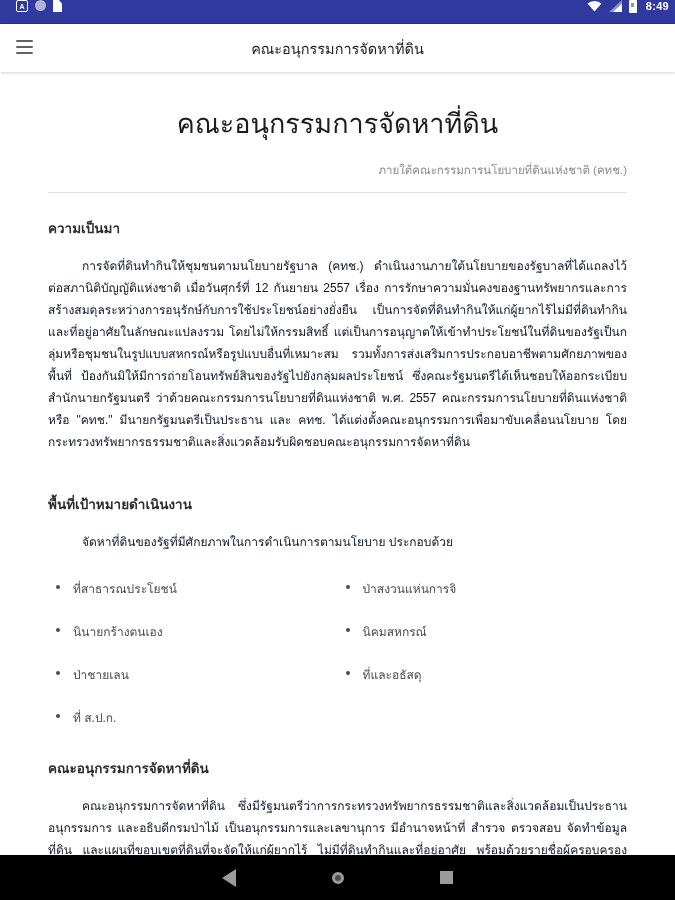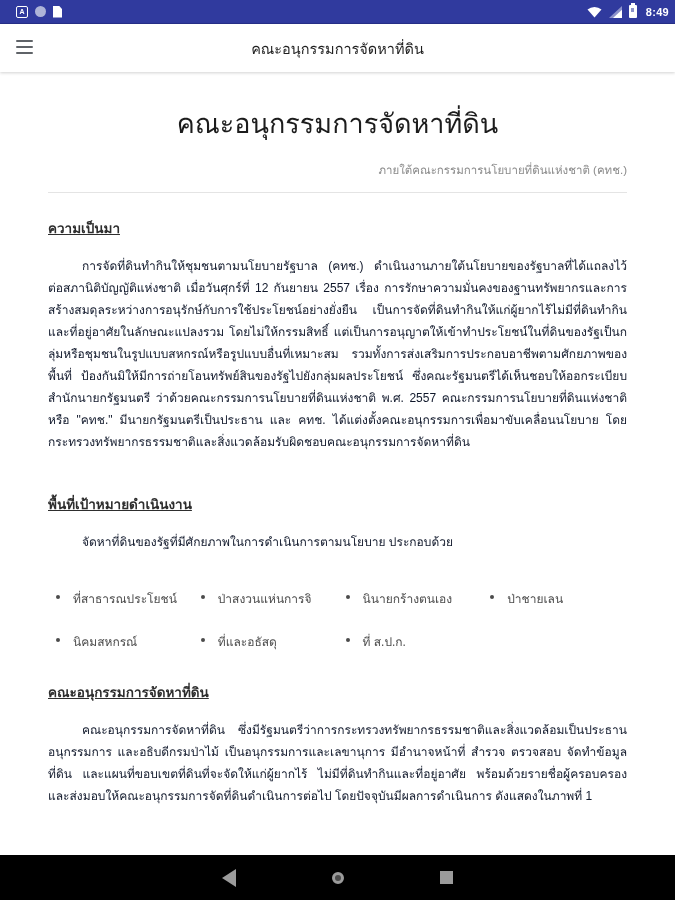"8:49" .sb-left, .sb-right { align-items: center -> flex-start }
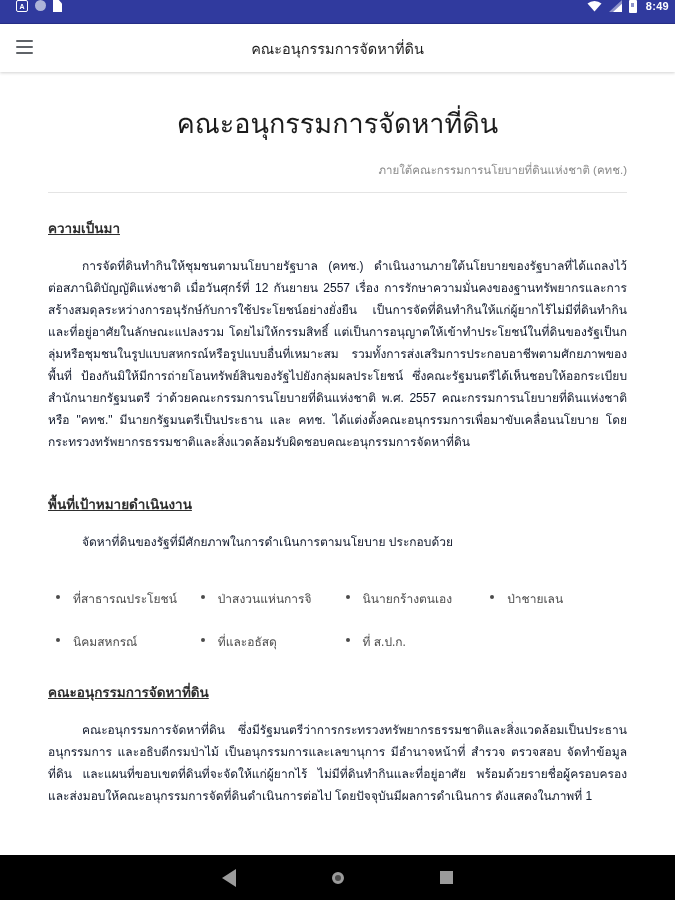"ความเป็นมา" .sec-heading { text-decoration: underline -> none }
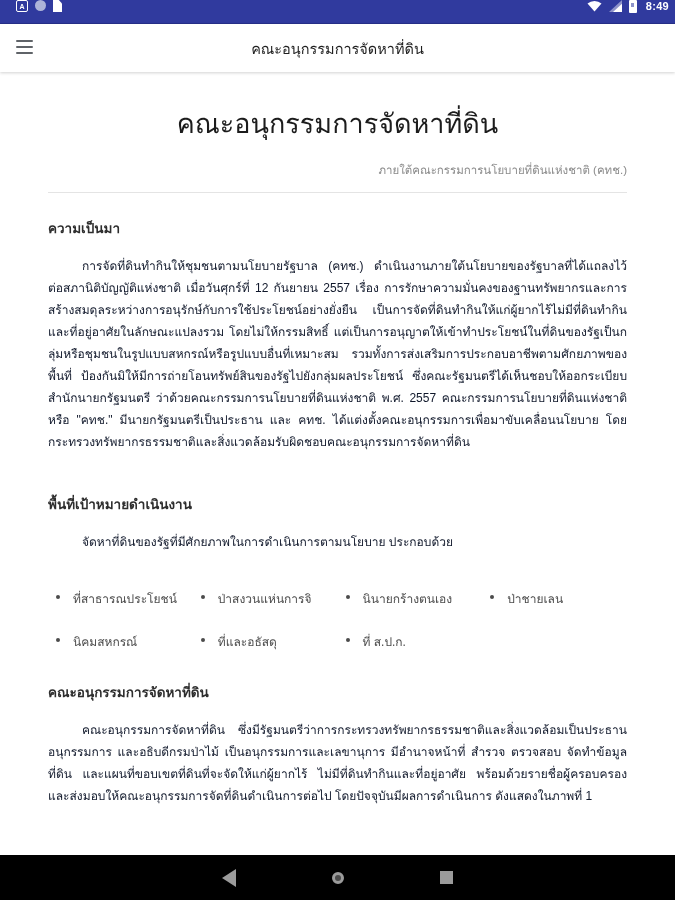"ที่สาธารณประโยชน์" .bullets { grid-template-columns: 1fr 1fr 1fr 1fr -> 1fr 1fr; margin-top: 36px -> 26px }
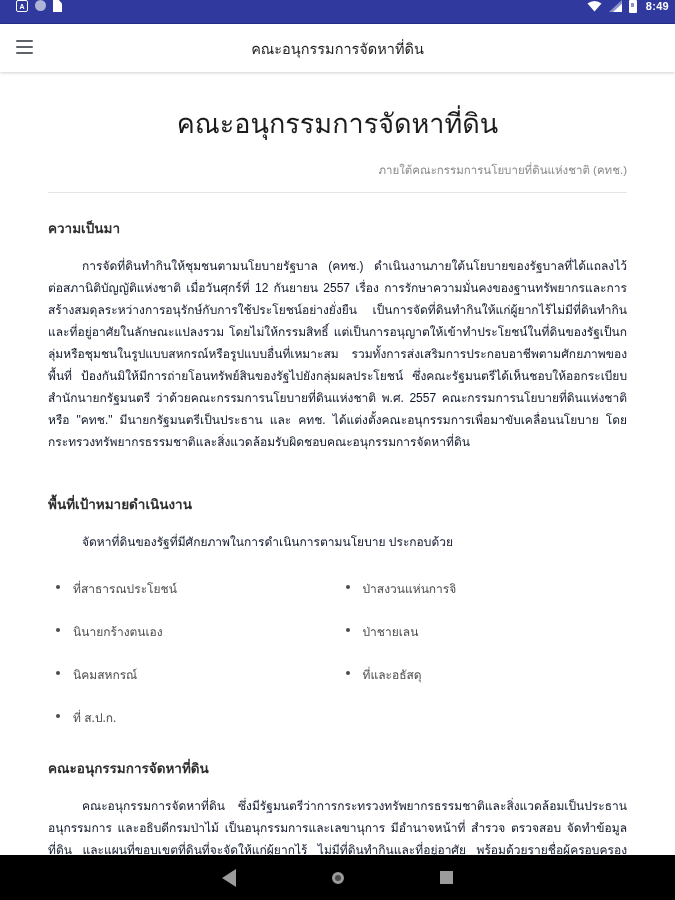"ป่าชายเลน" div.bullet-item { order: before "นิคมสหกรณ์" -> after "นิคมสหกรณ์" }
